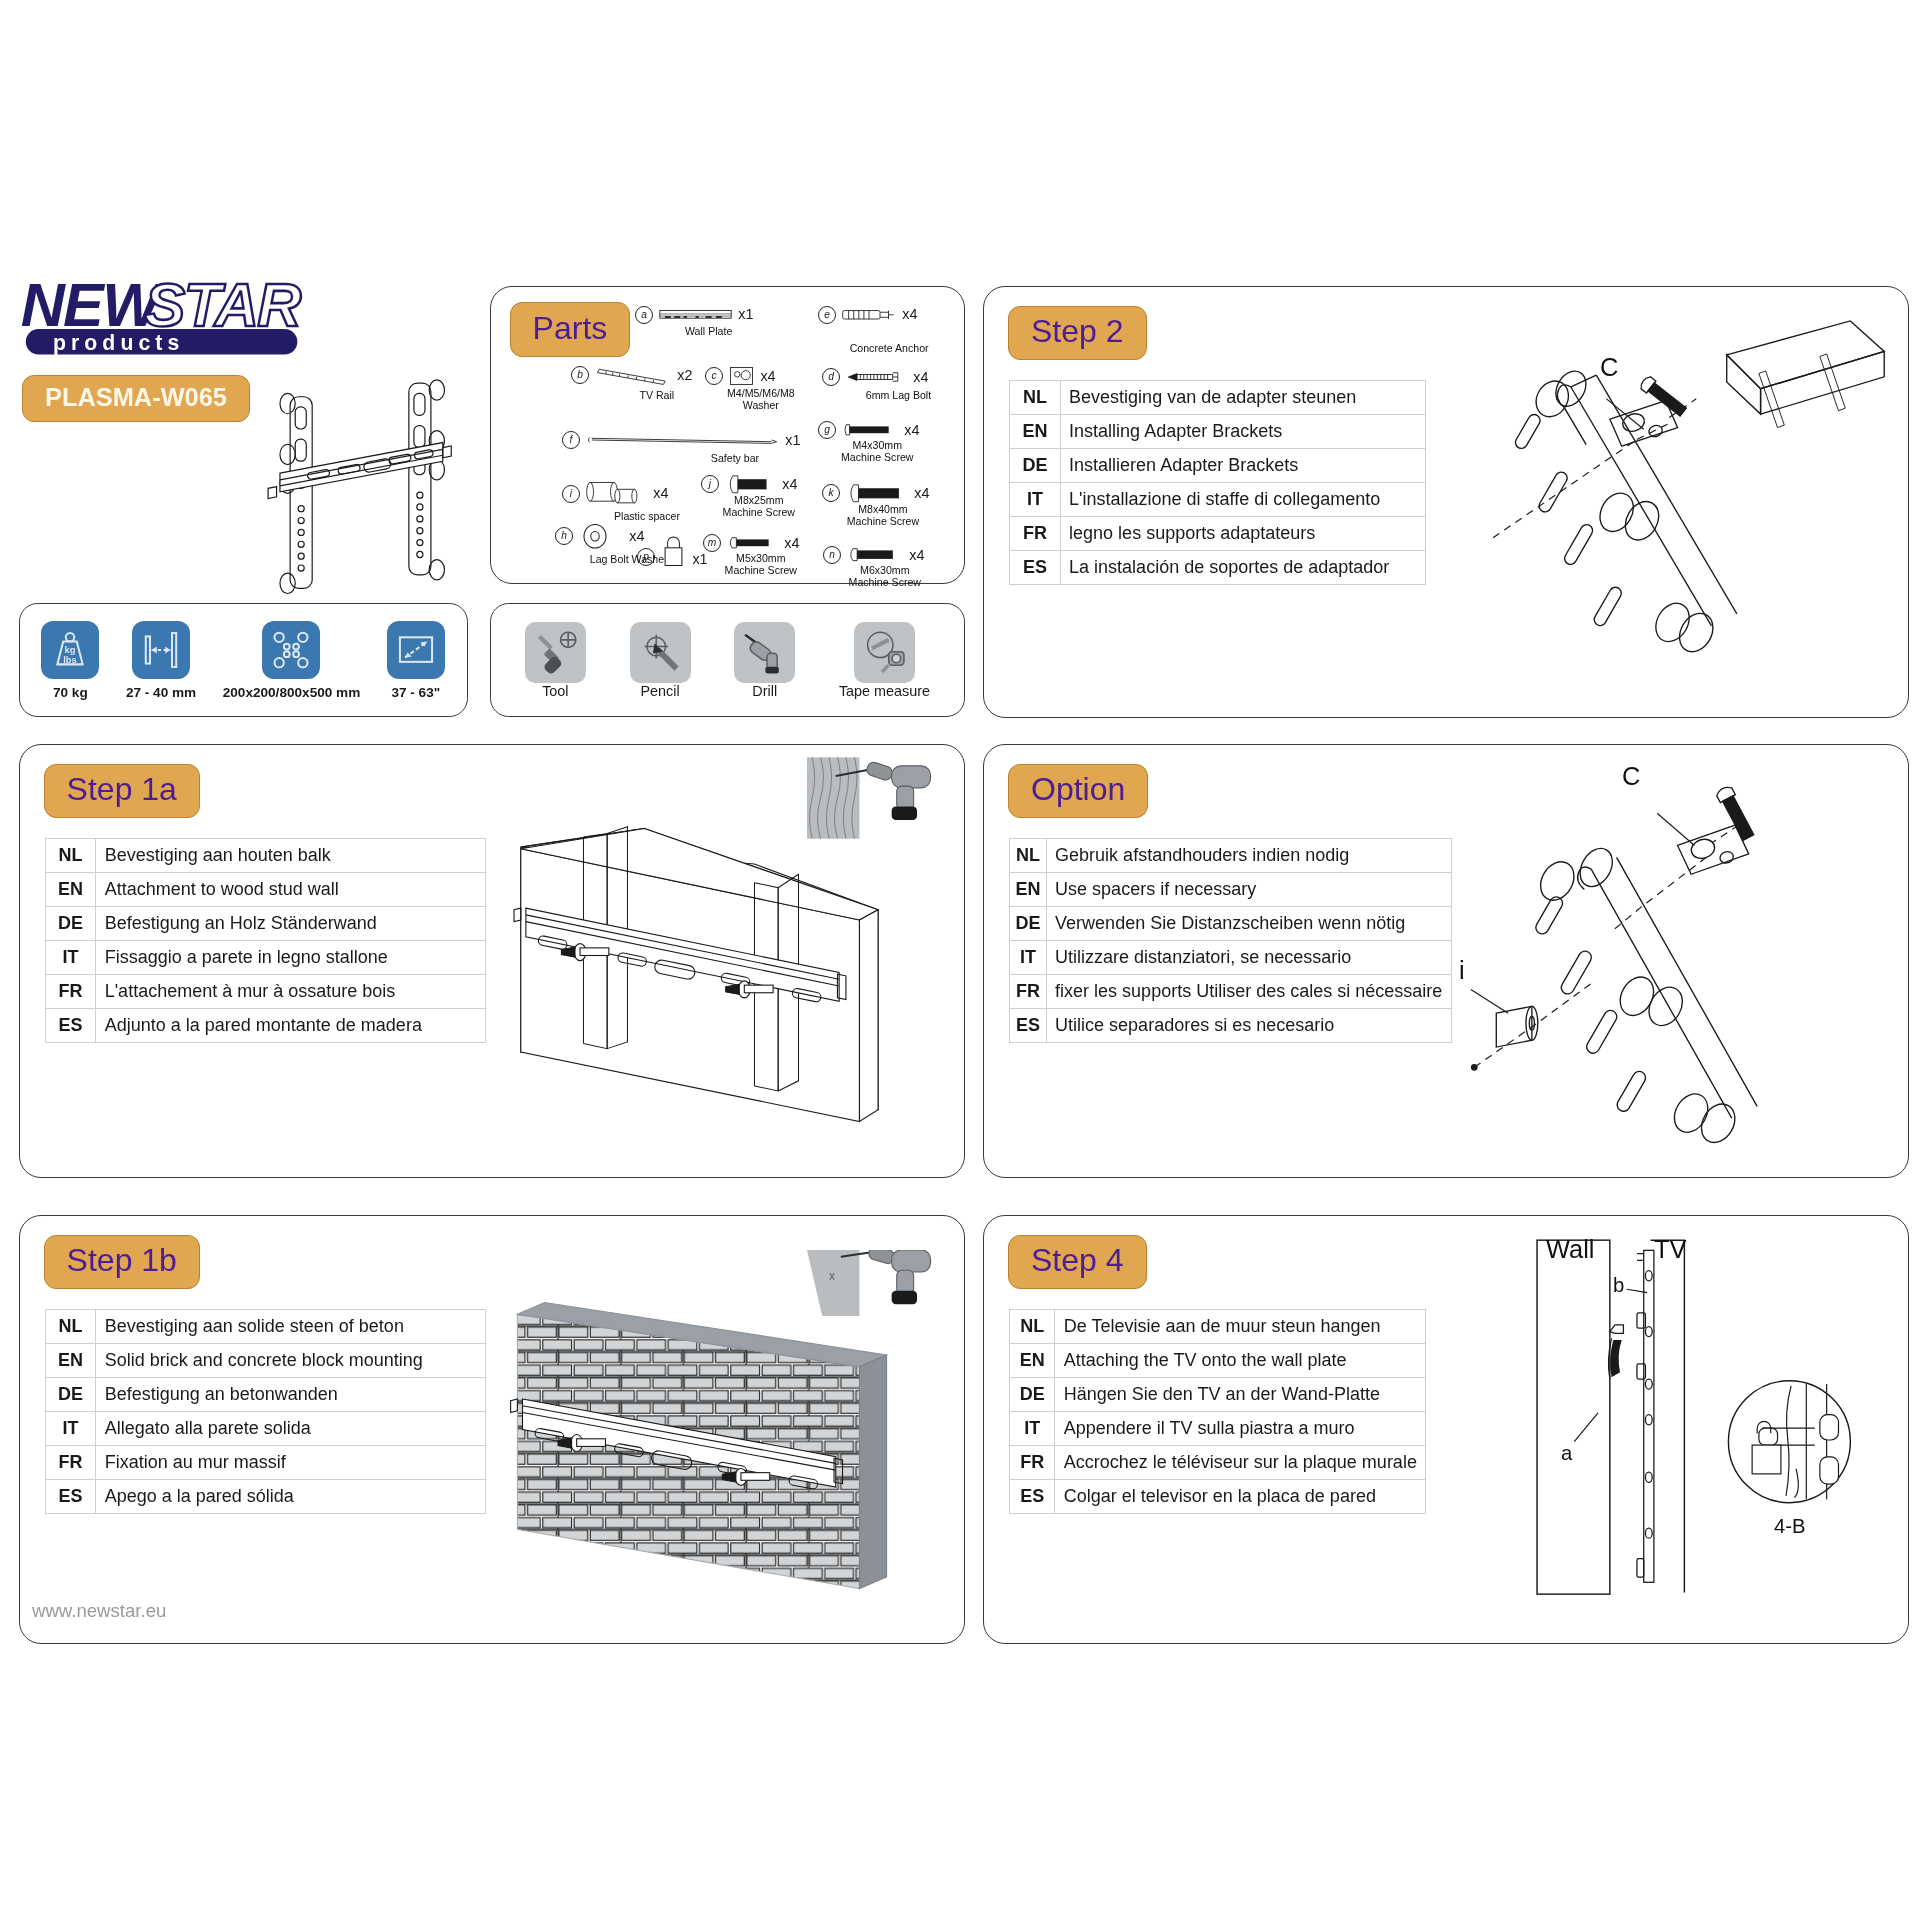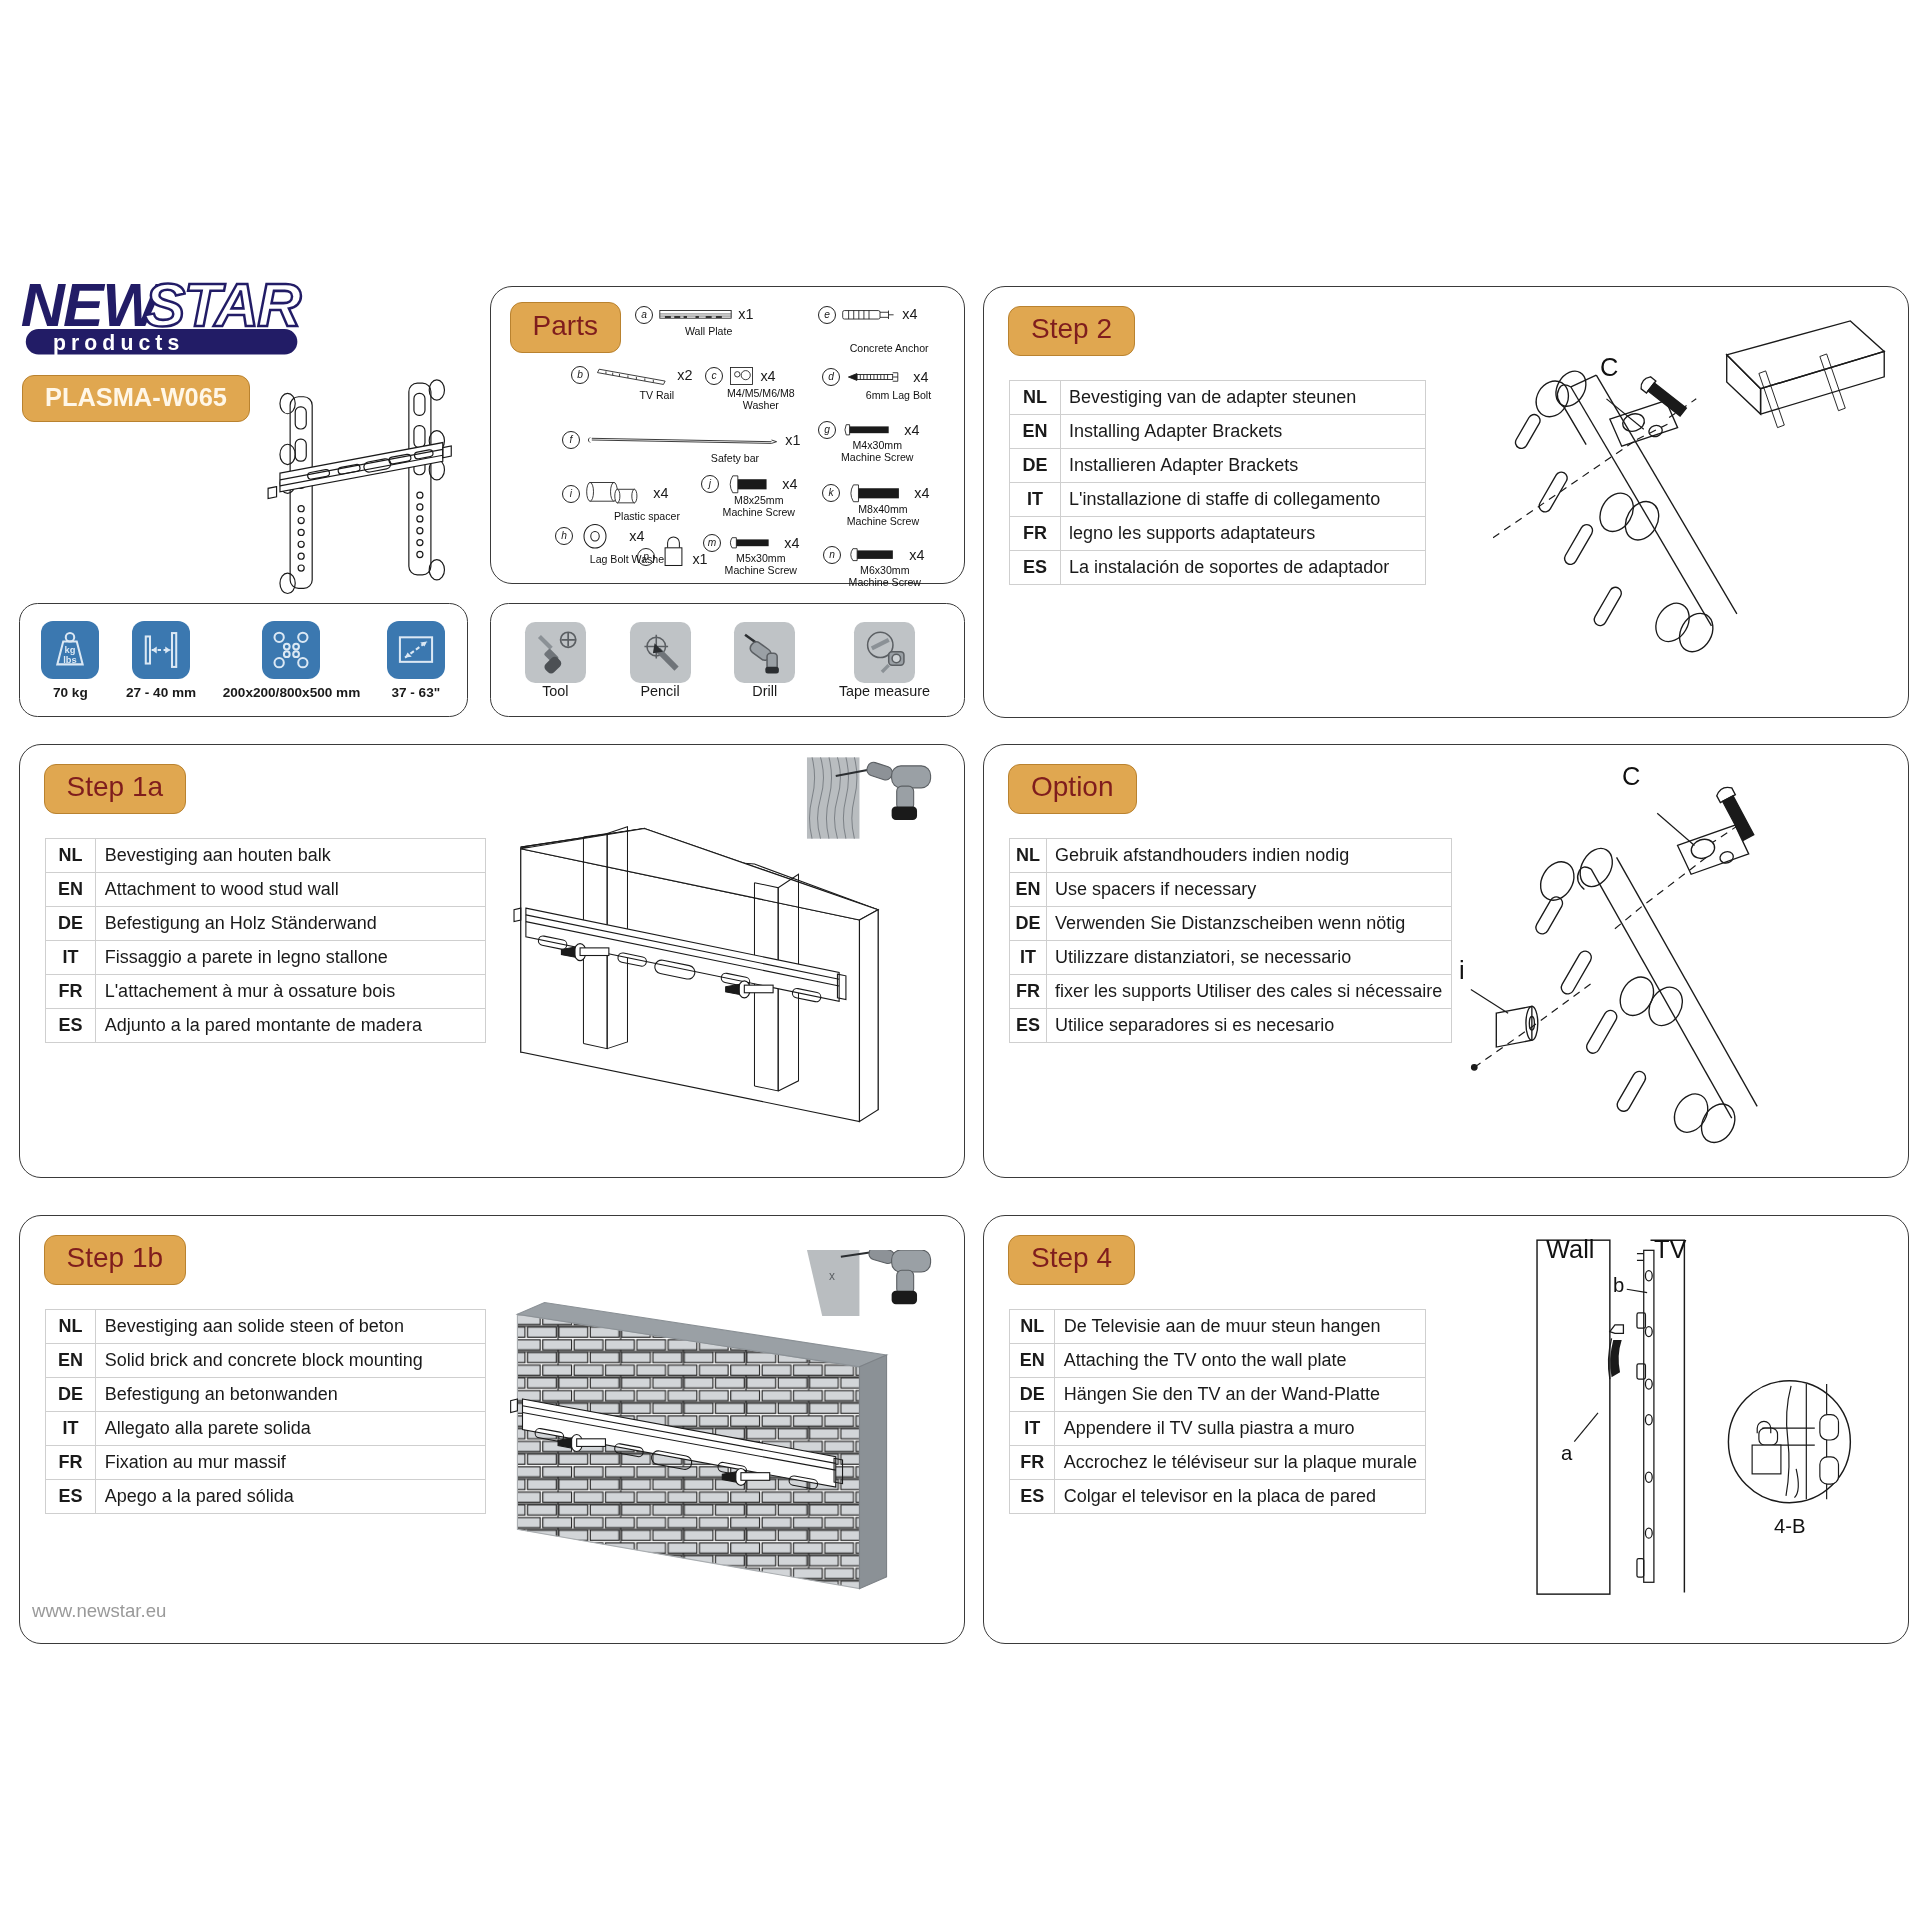"Parts" .badge { color: #7f1d1d -> #4c1d95; font-size: 28px -> 32px }
